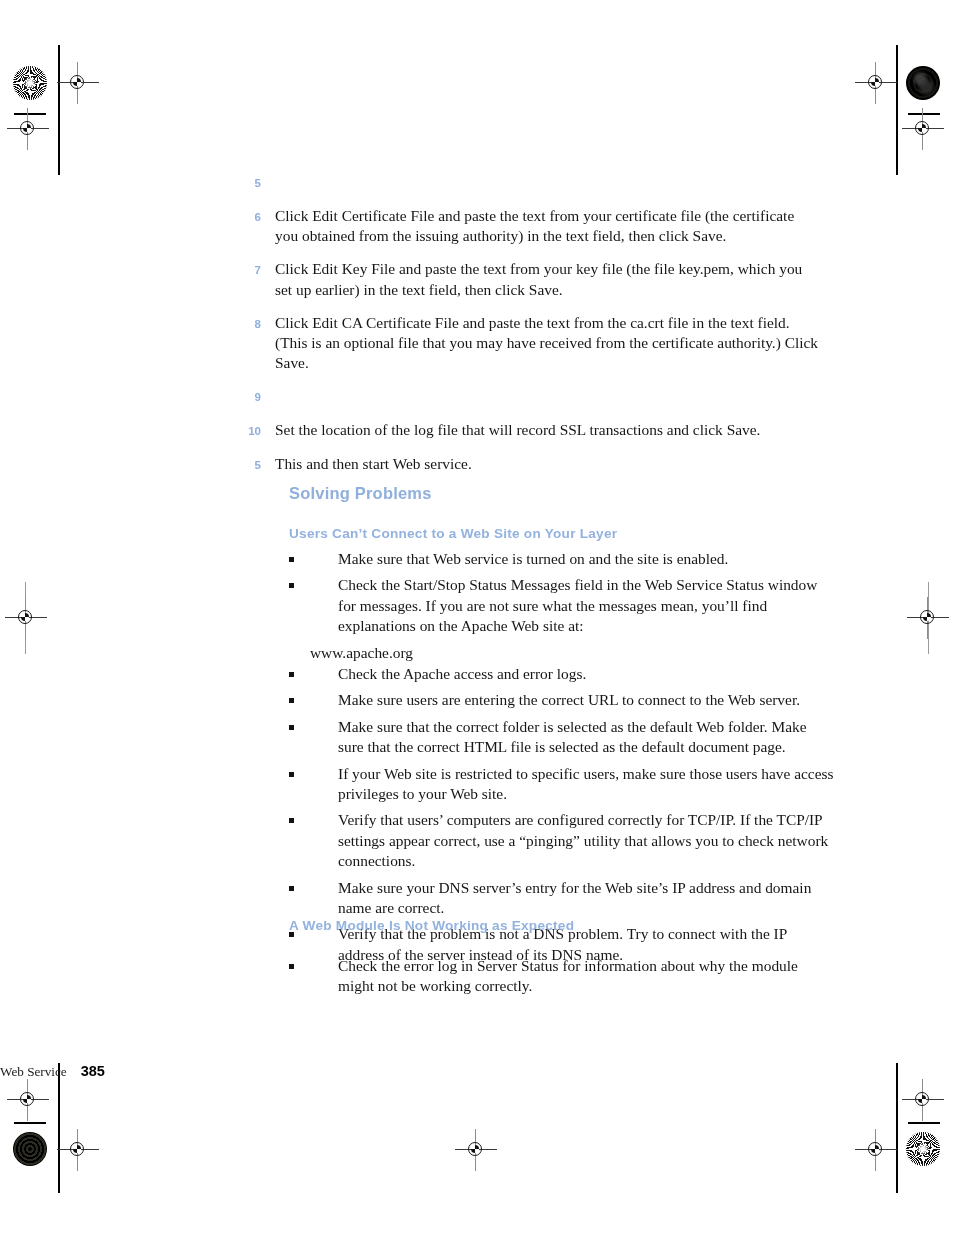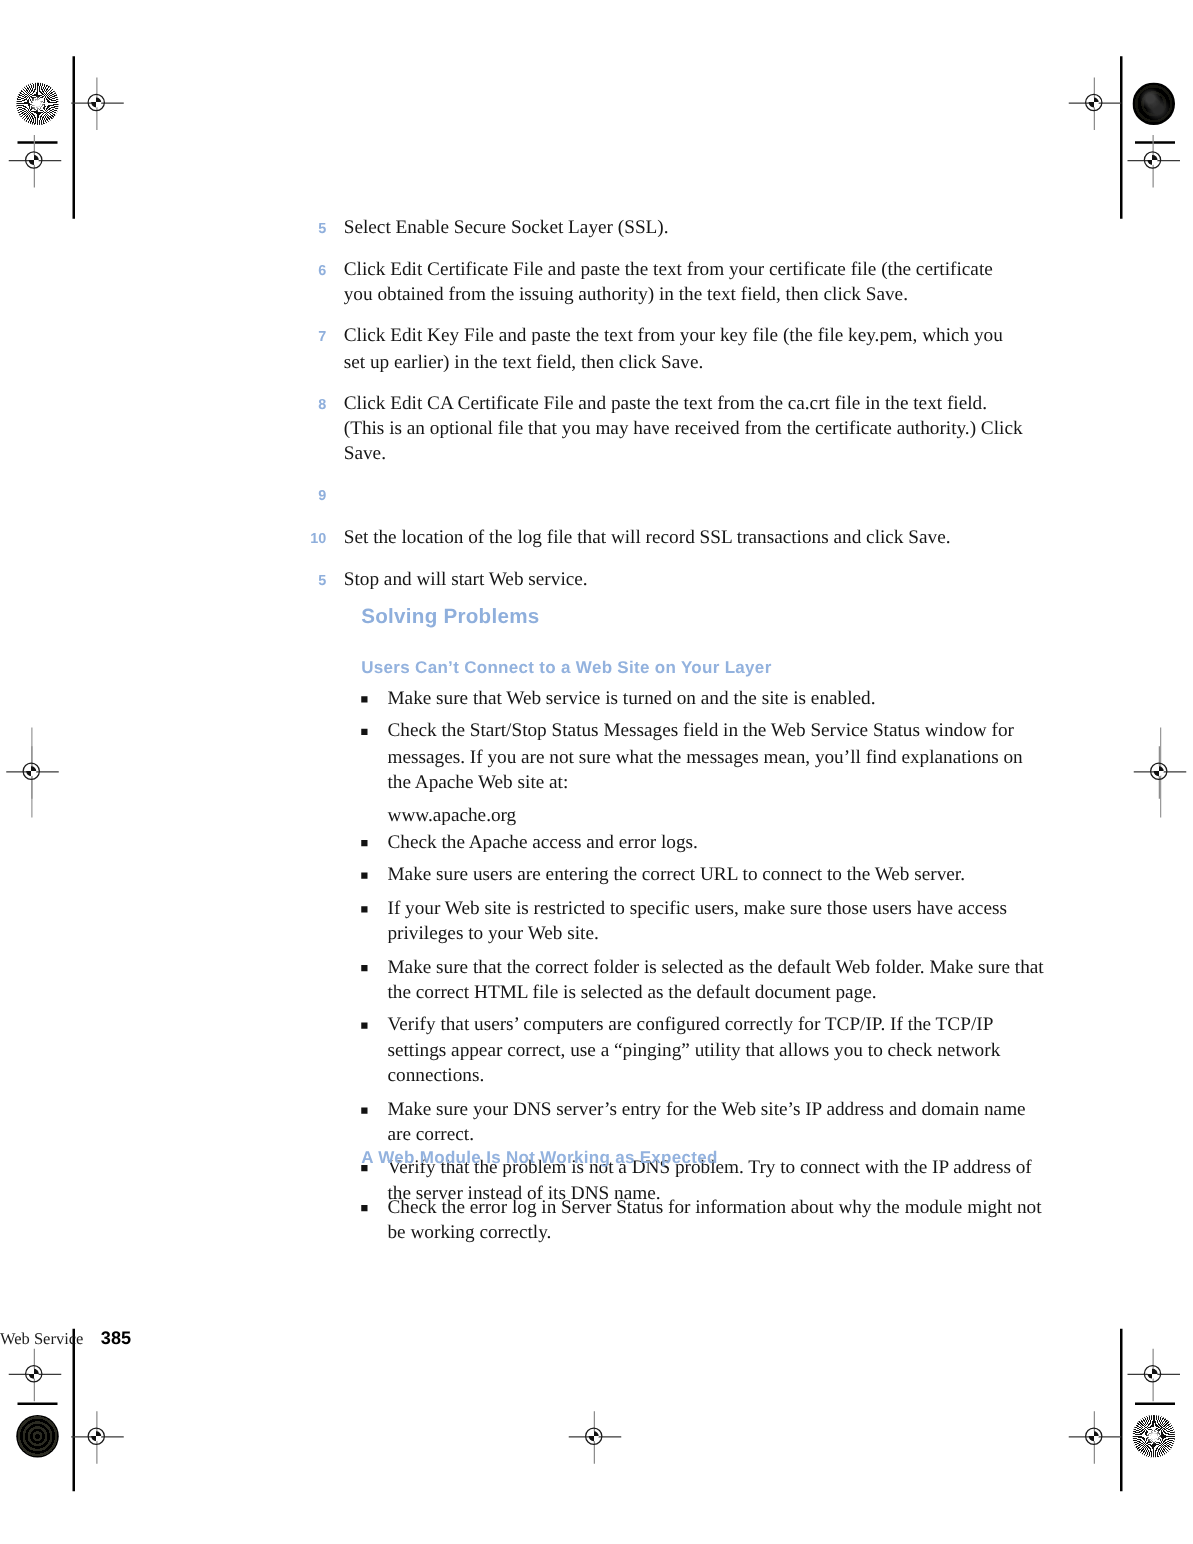"Select Enable Secure Socket Layer" div.step-text { html: <div>Select Enable Secure Socket Layer (SSL).</div> -> none }
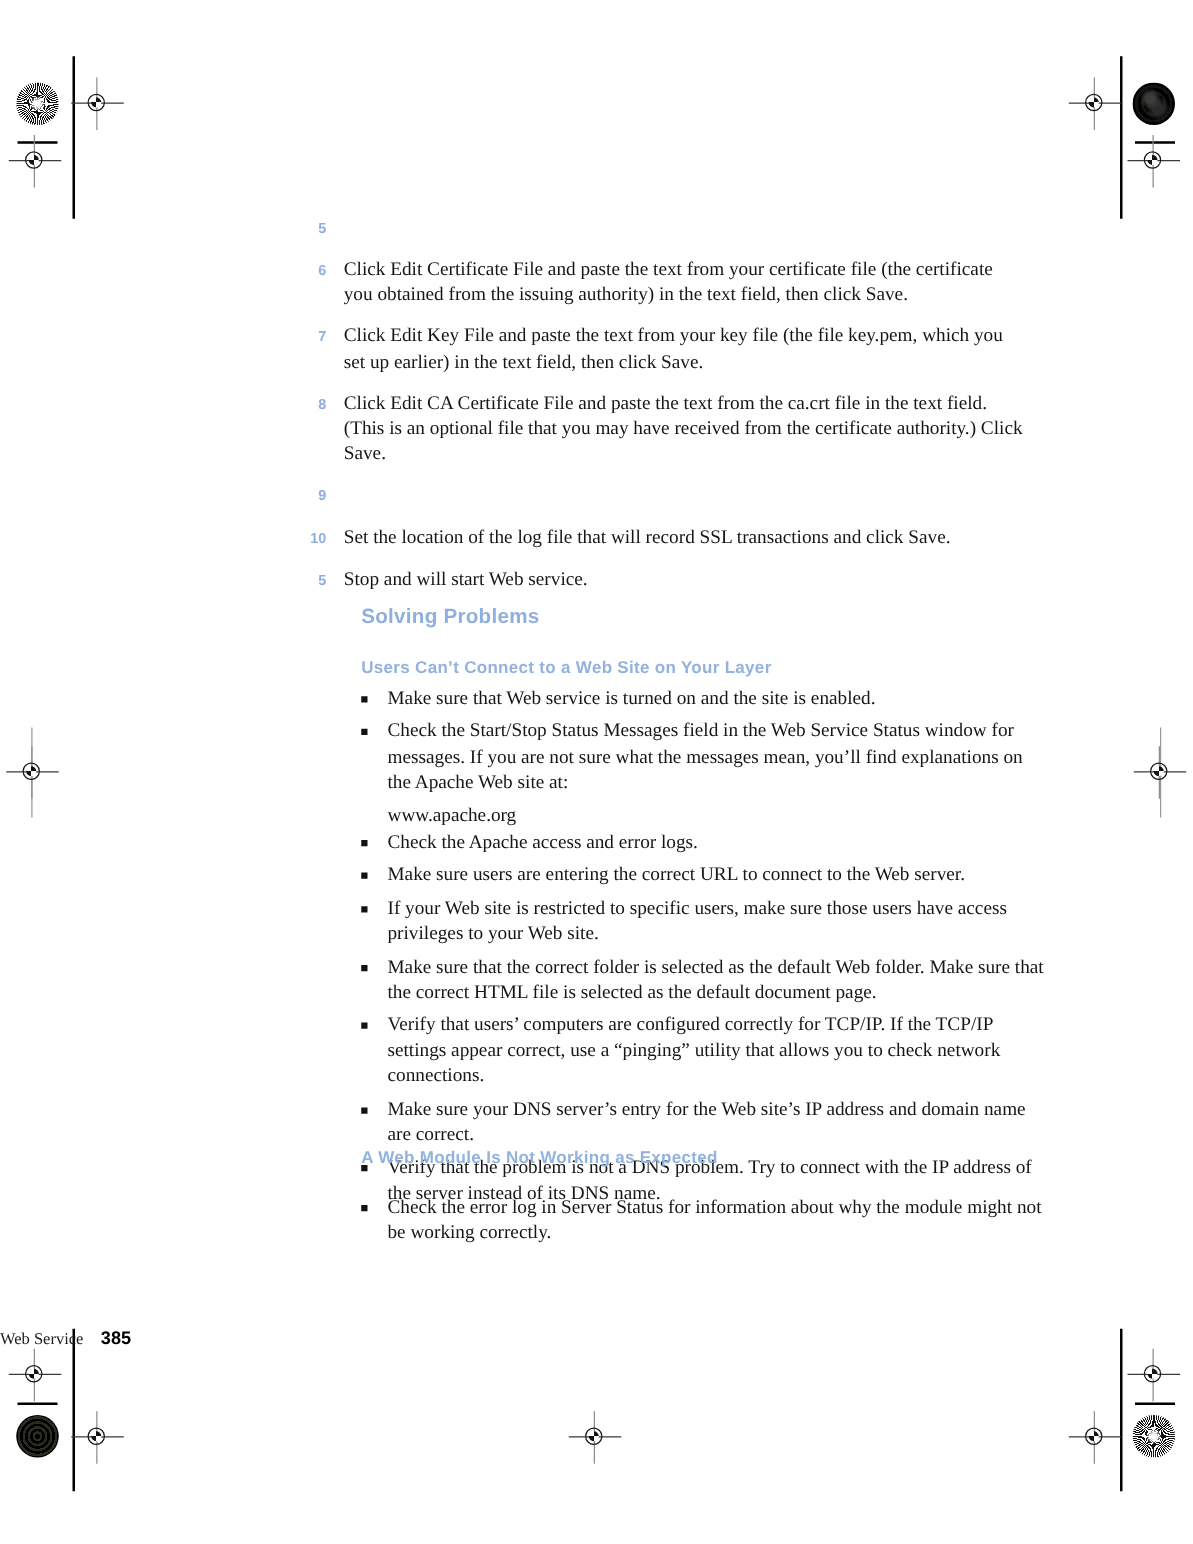"Stop and will start Web" div.step-text { text: Stop and will -> This and then }
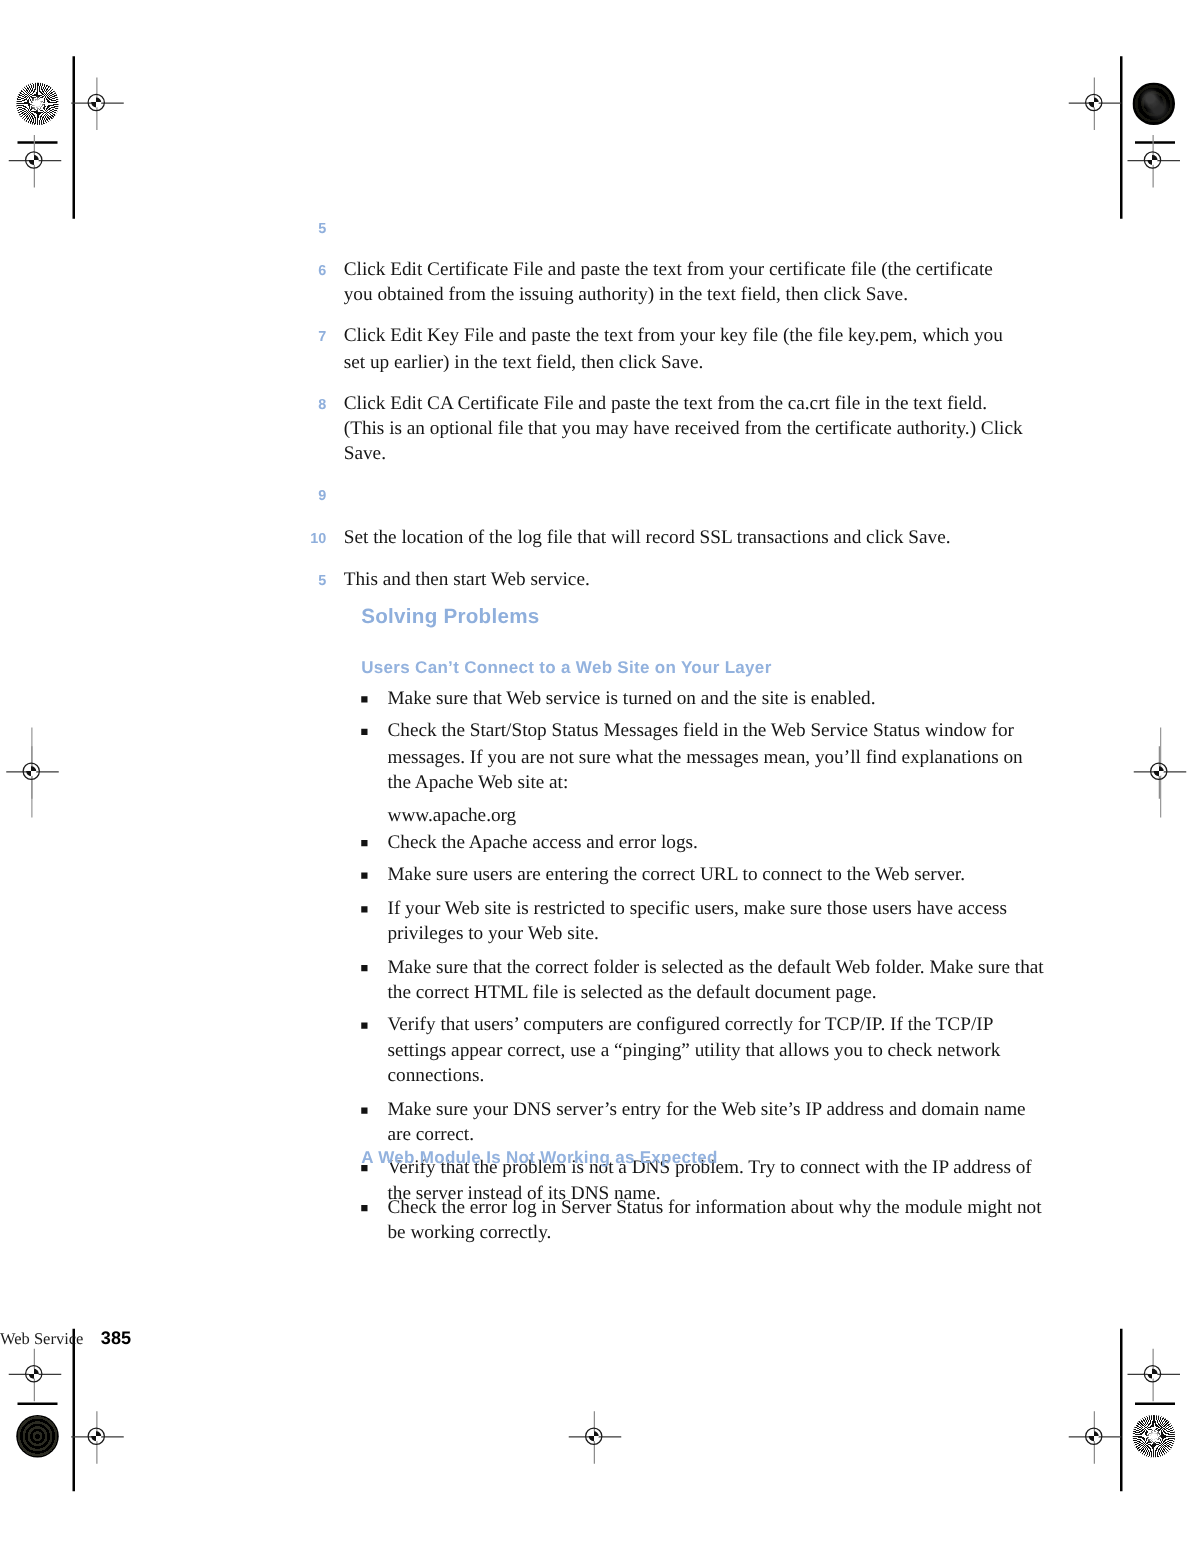"Make sure that Web service" .bullet { gap: none -> 28px }
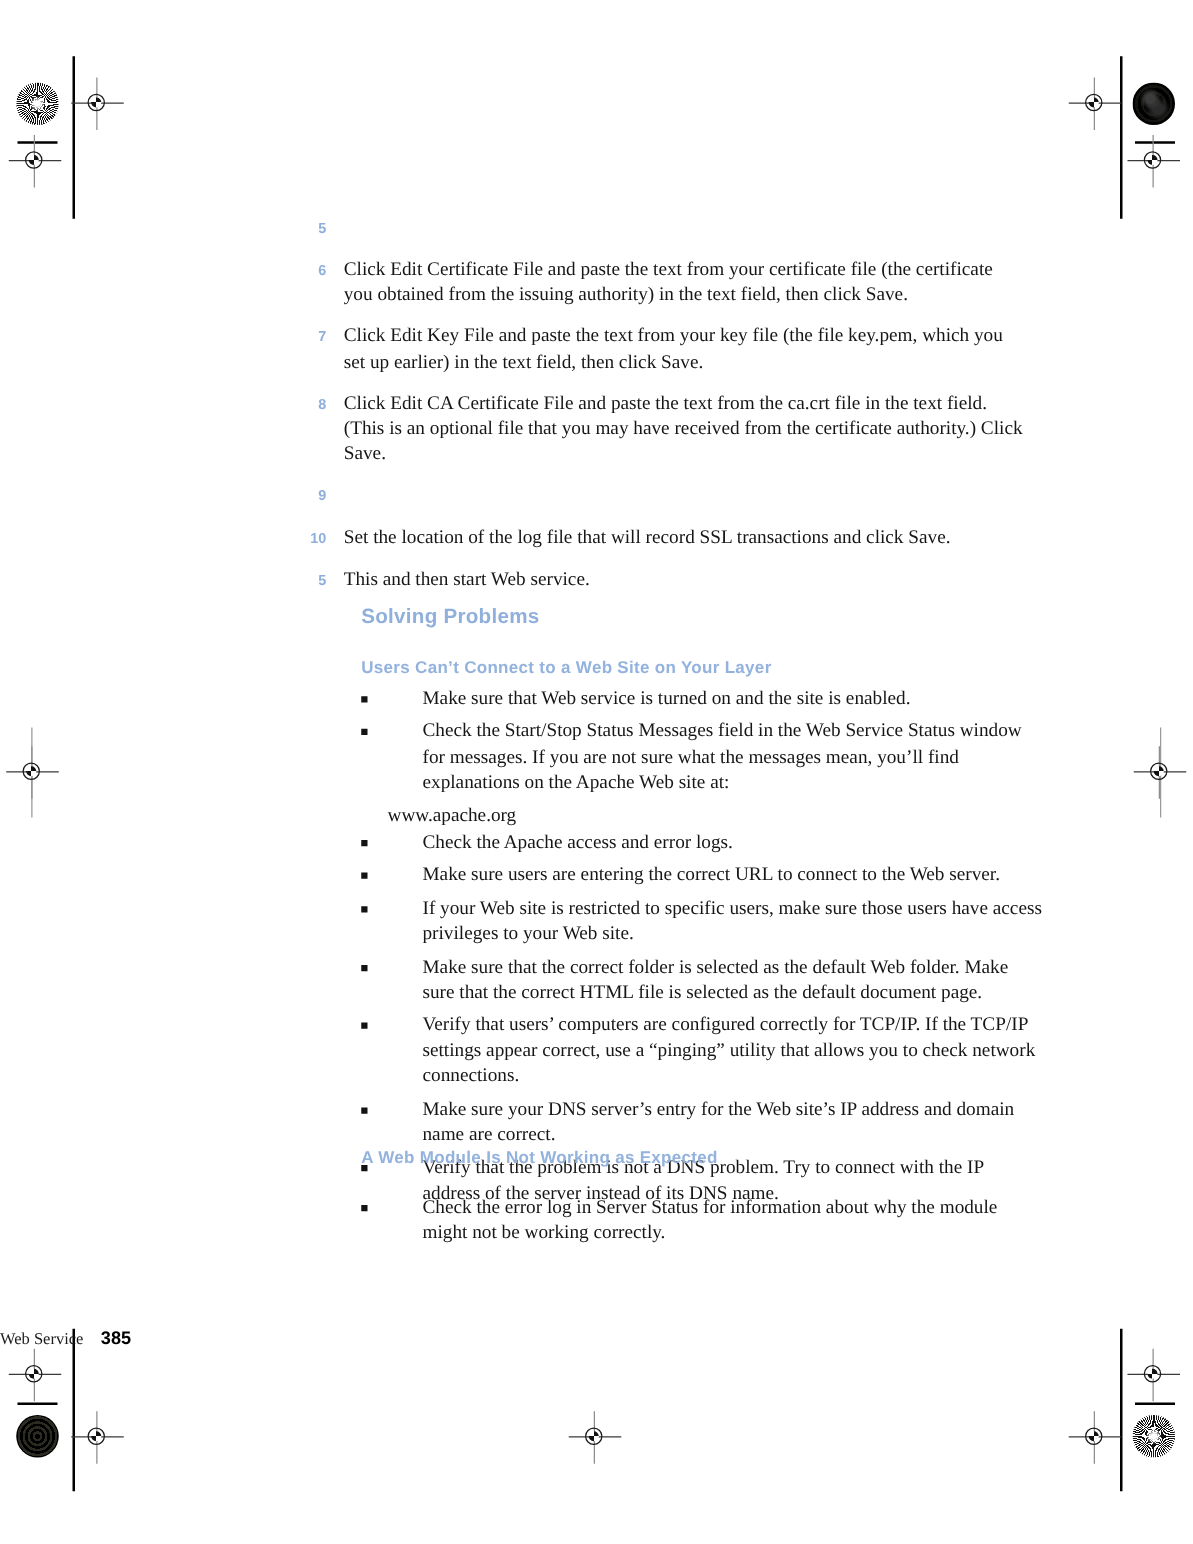"If your Web site is" div.bullet { order: before "Make sure that the correct" -> after "Make sure that the correct" }
